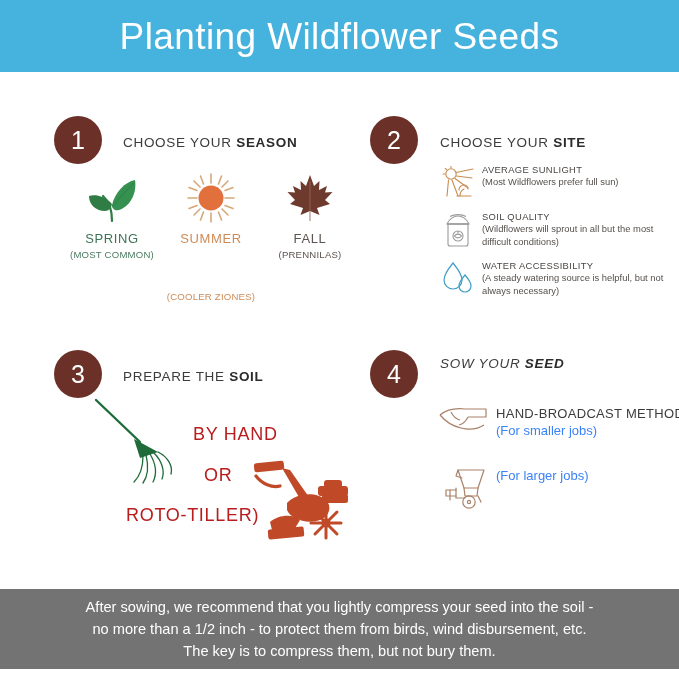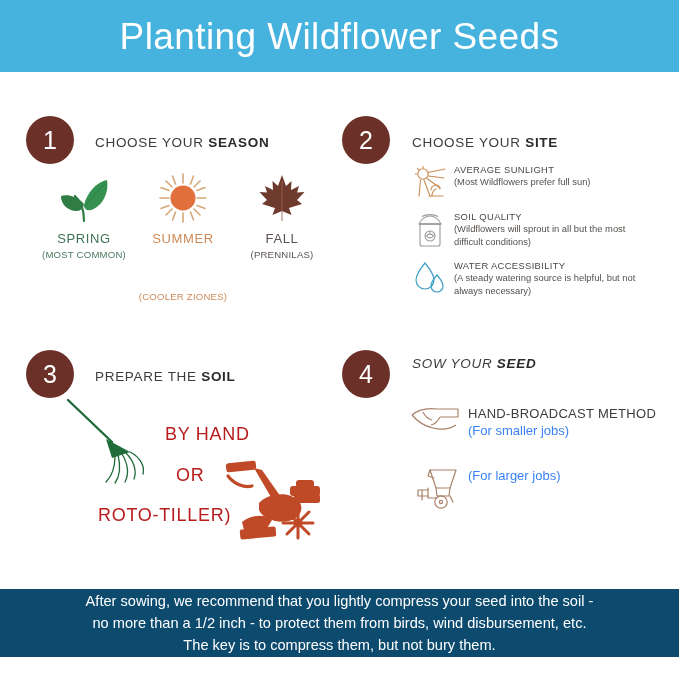"Planting Wildflower Seeds" .page { padding-left: none -> 28px }
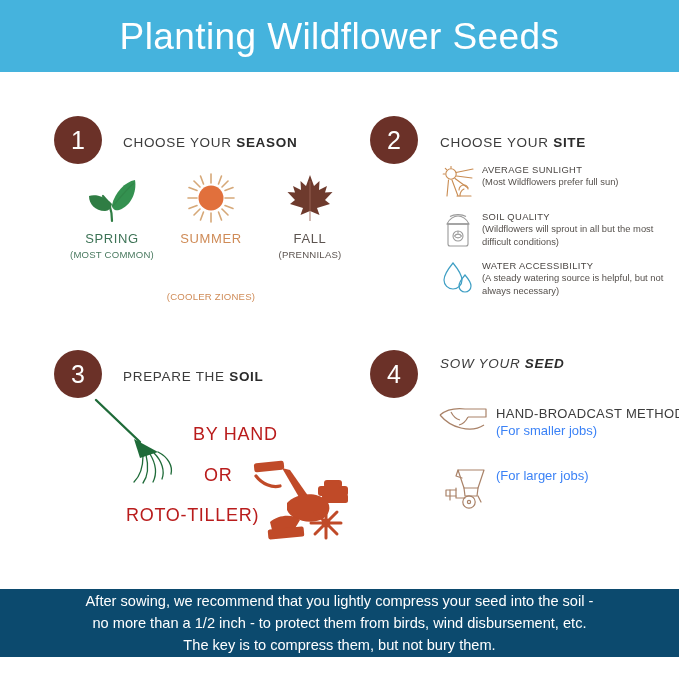"After sowing, we recommend that" .footer { background: #0c4a6e -> #737373; height: 68px -> 80px }
